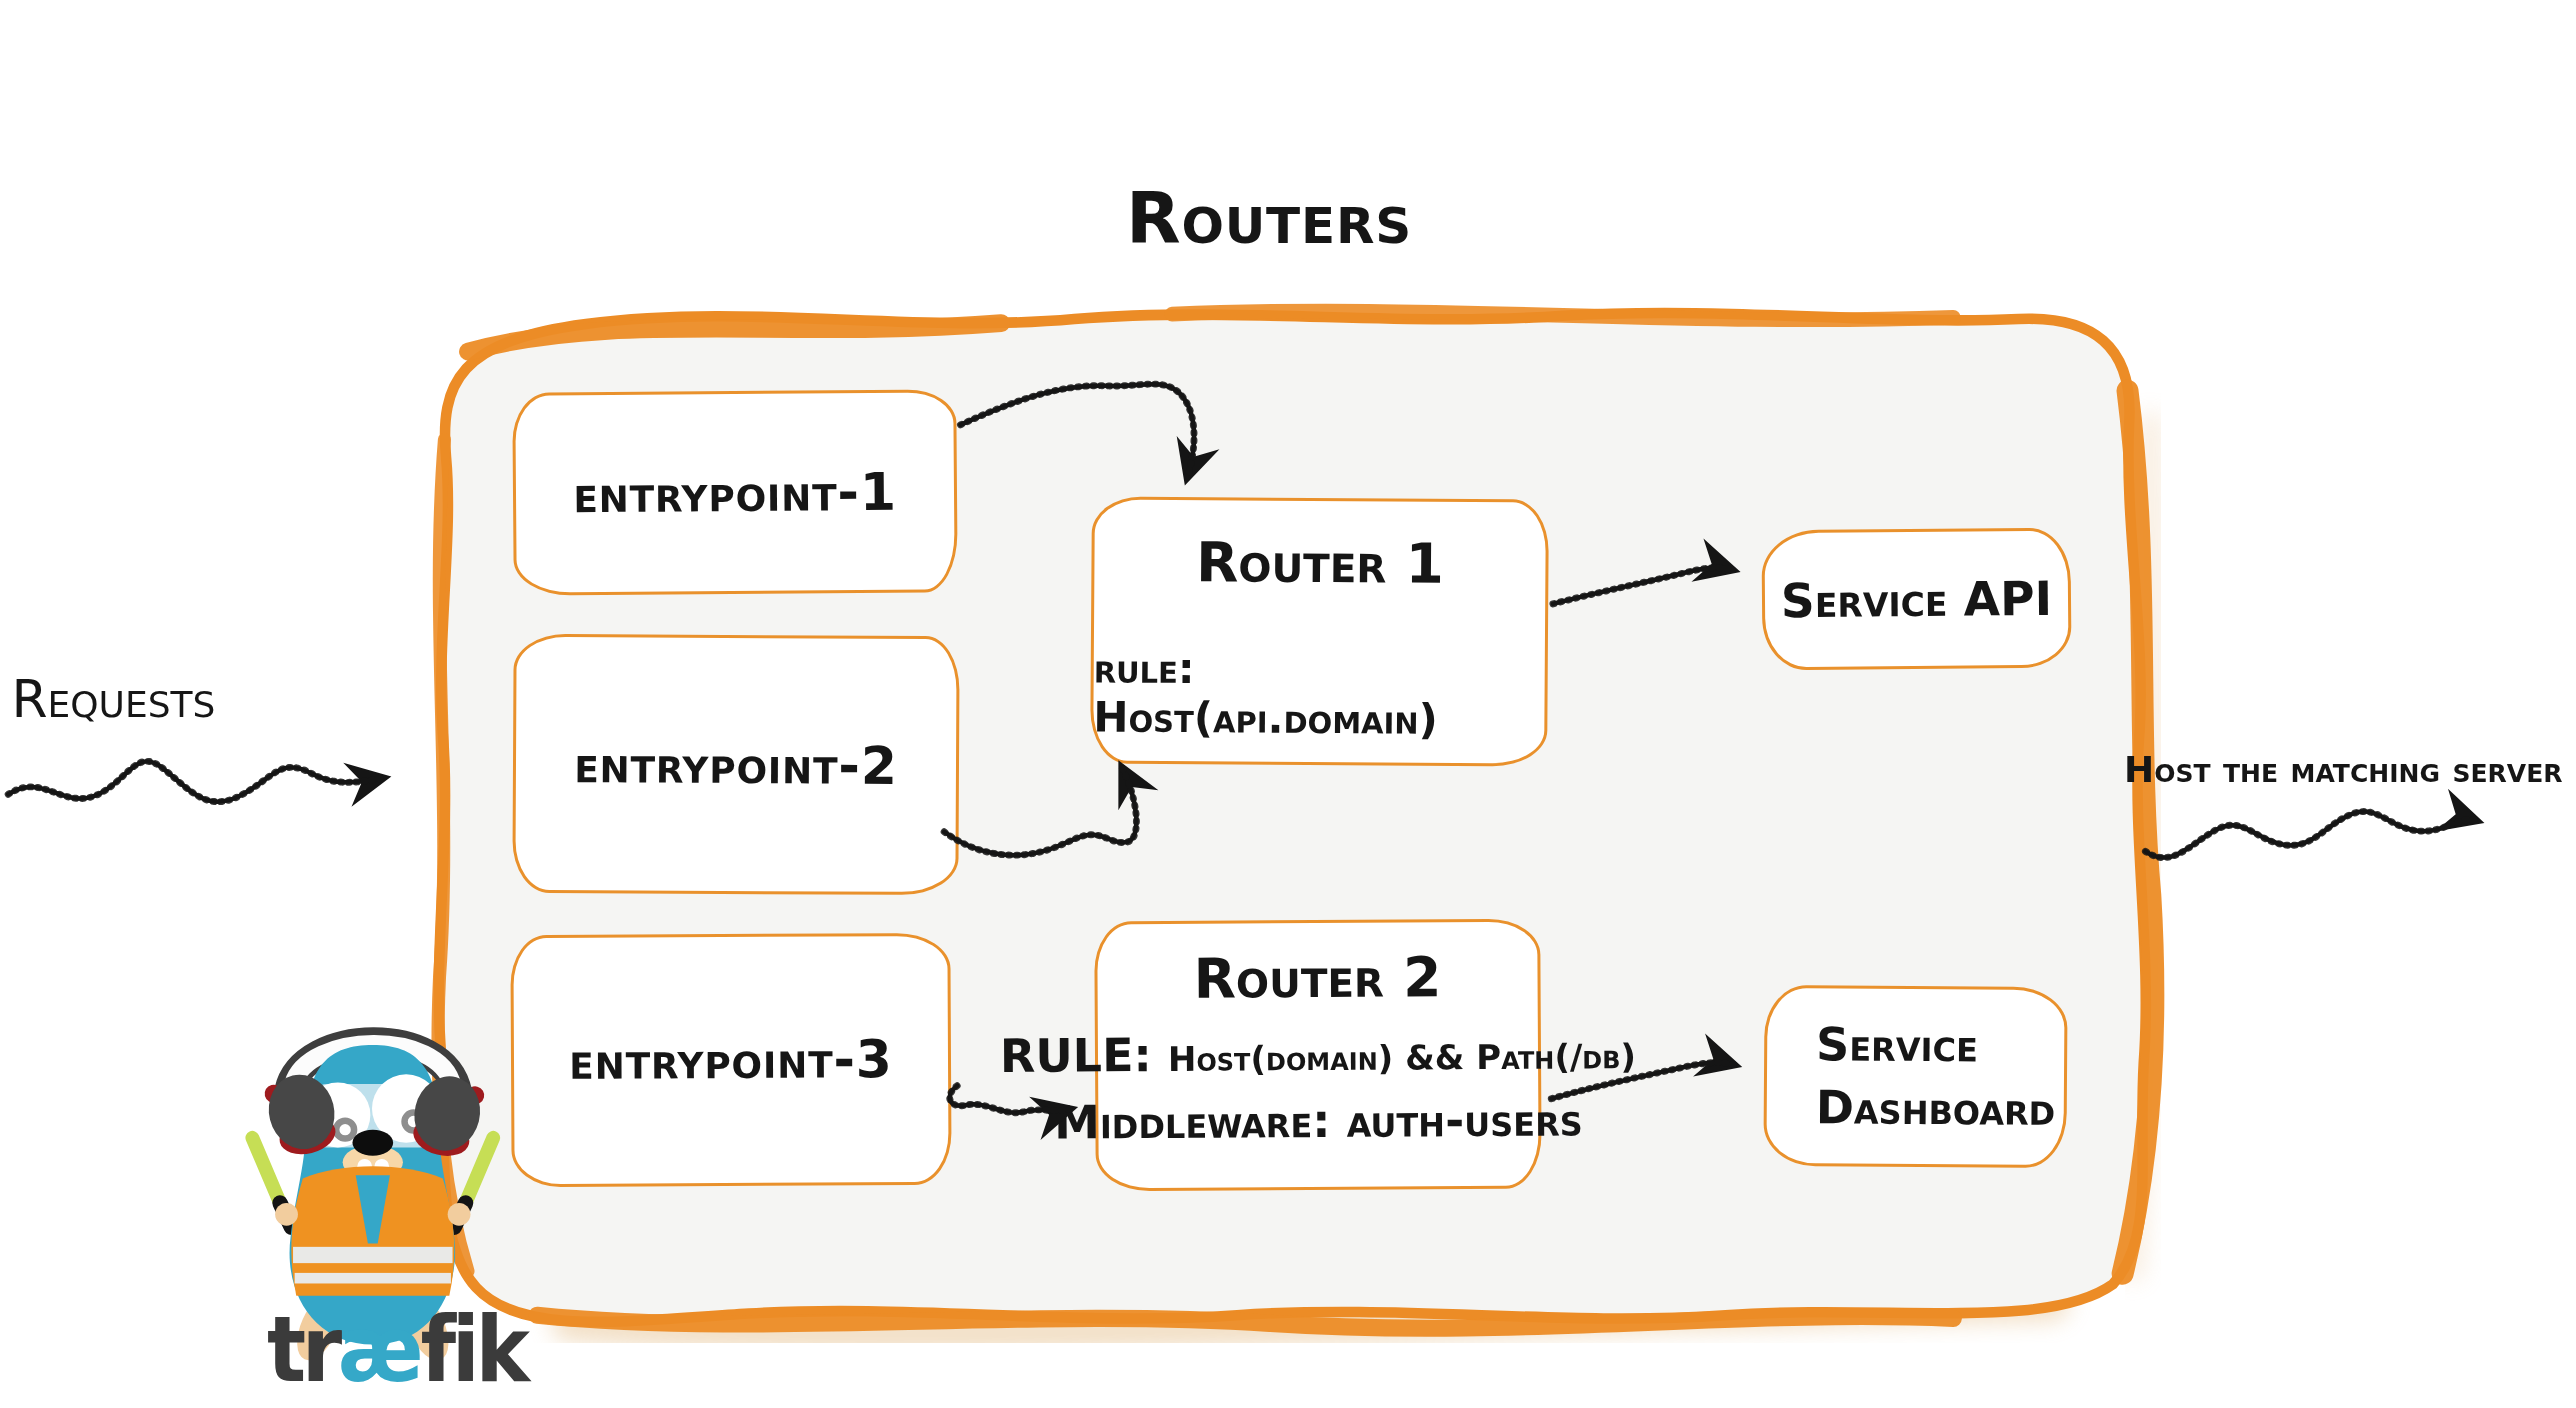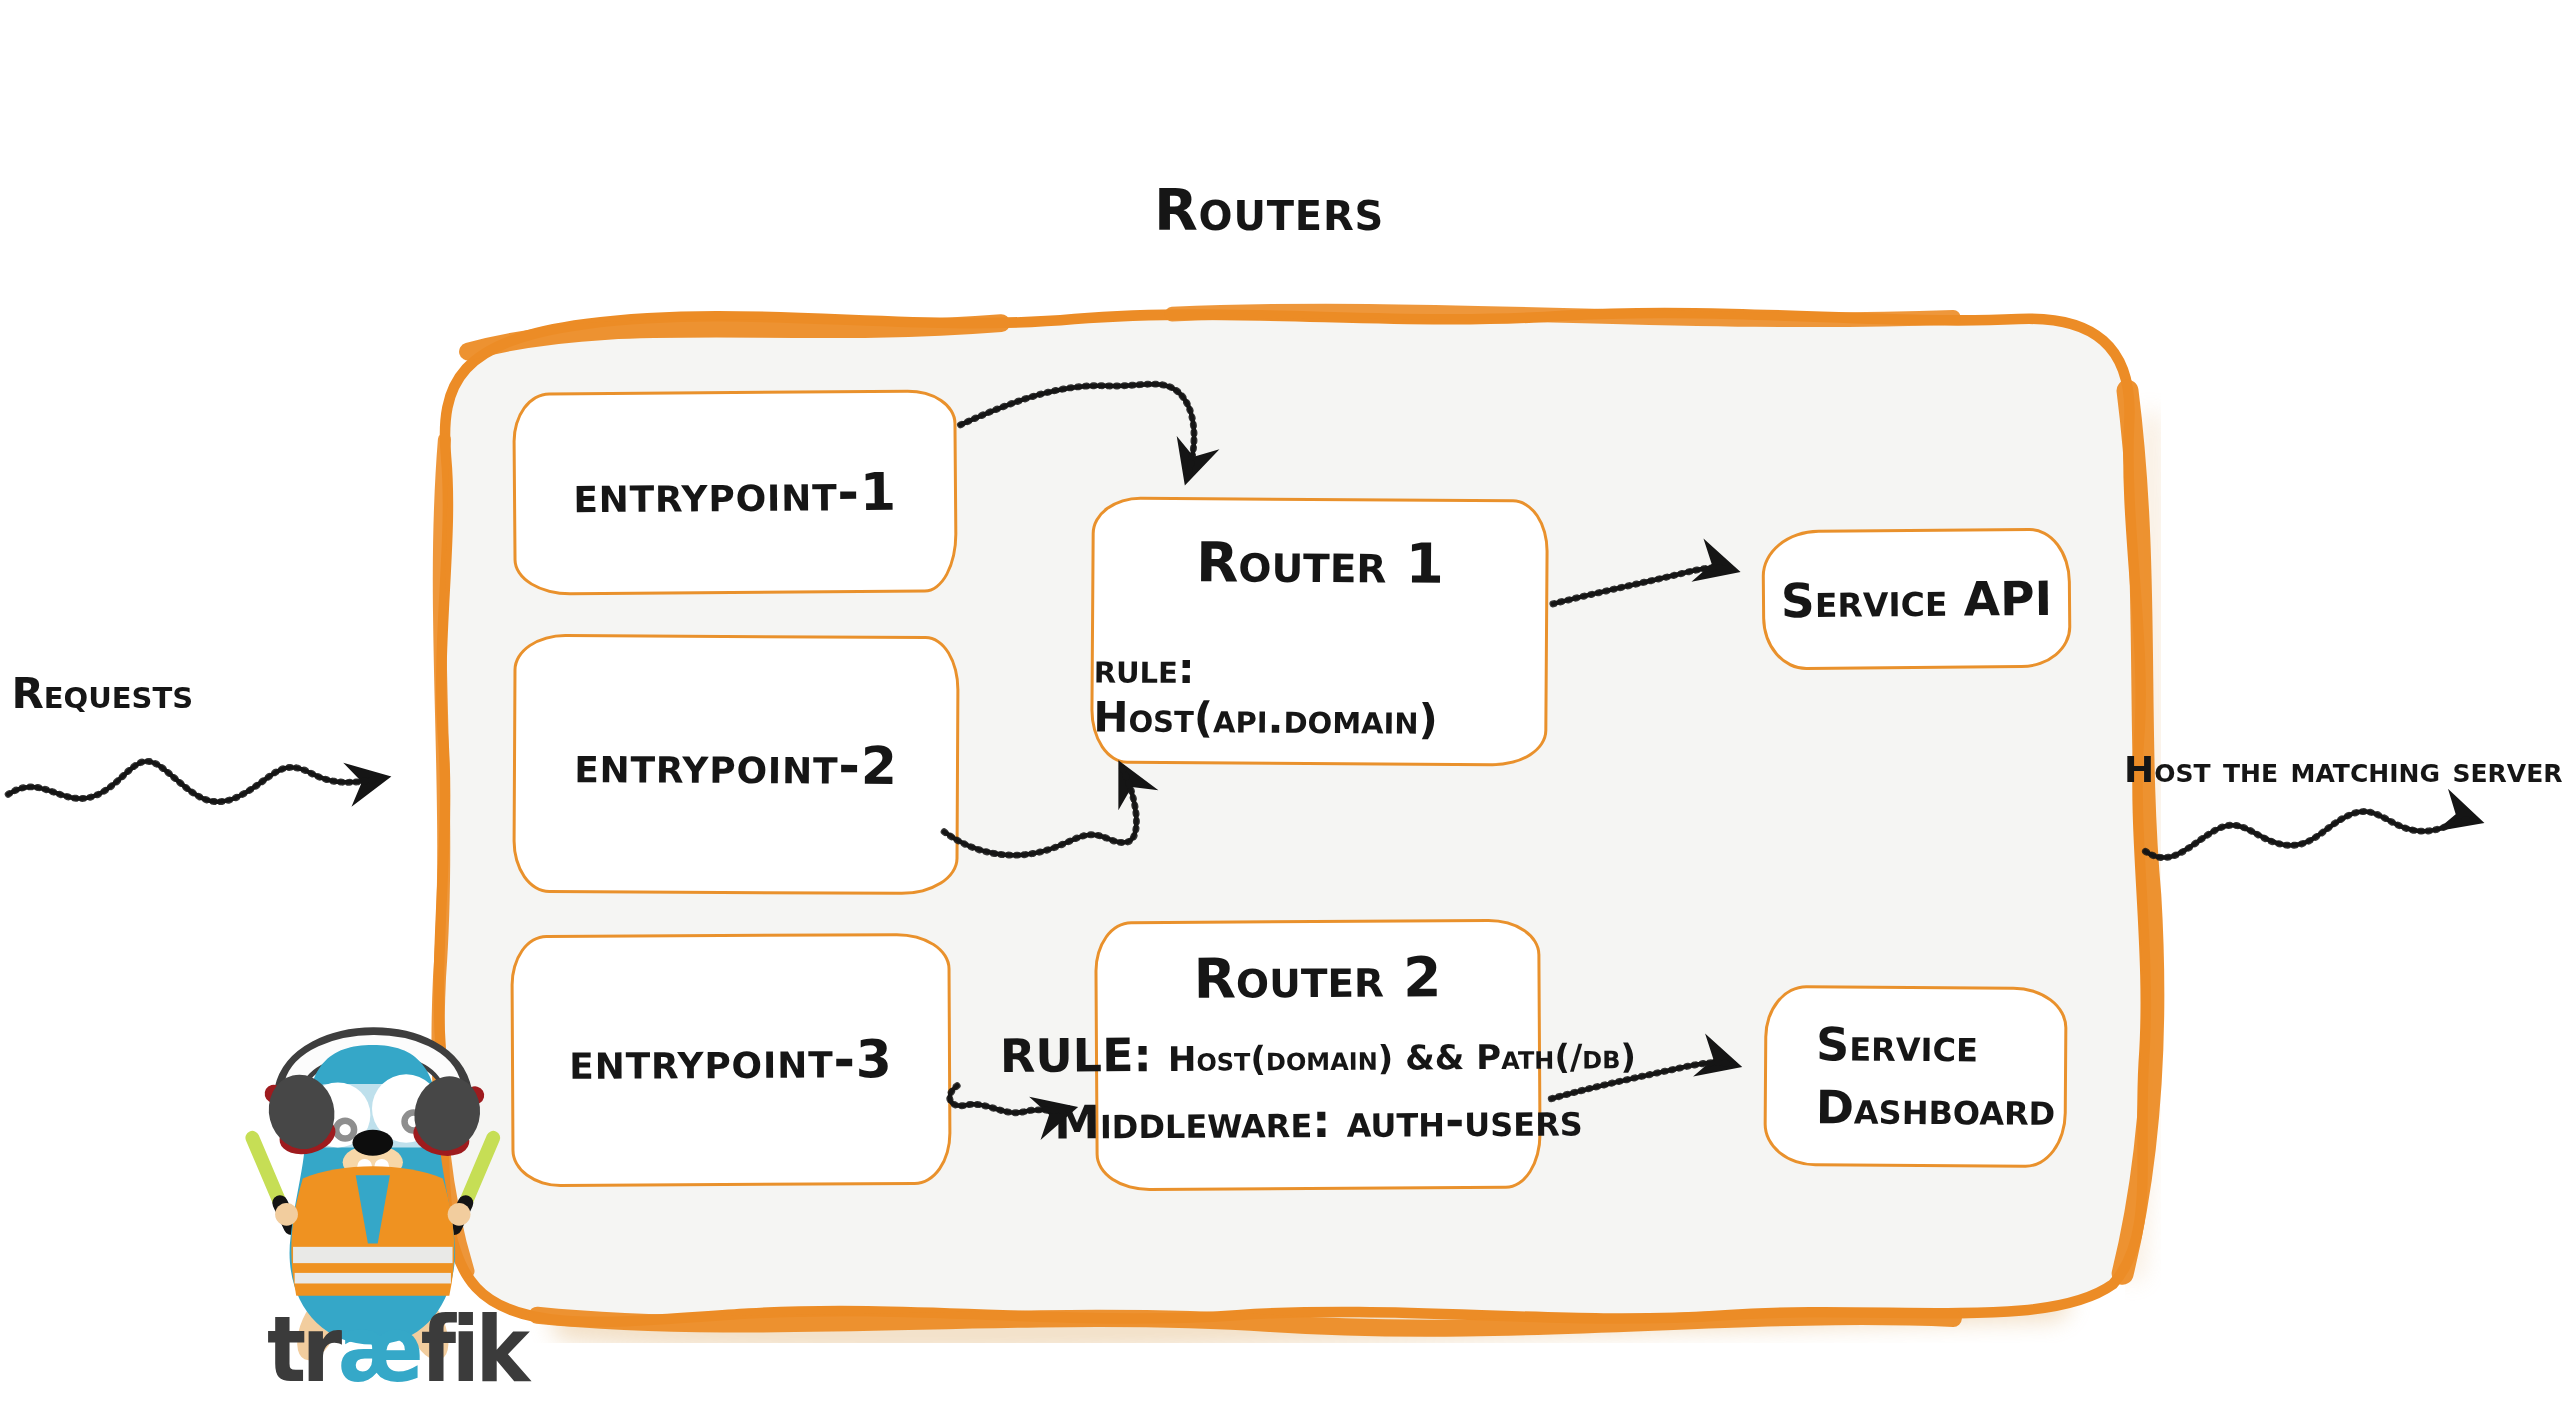"Routers" .diagram-title { font-size: 57px -> 71px }
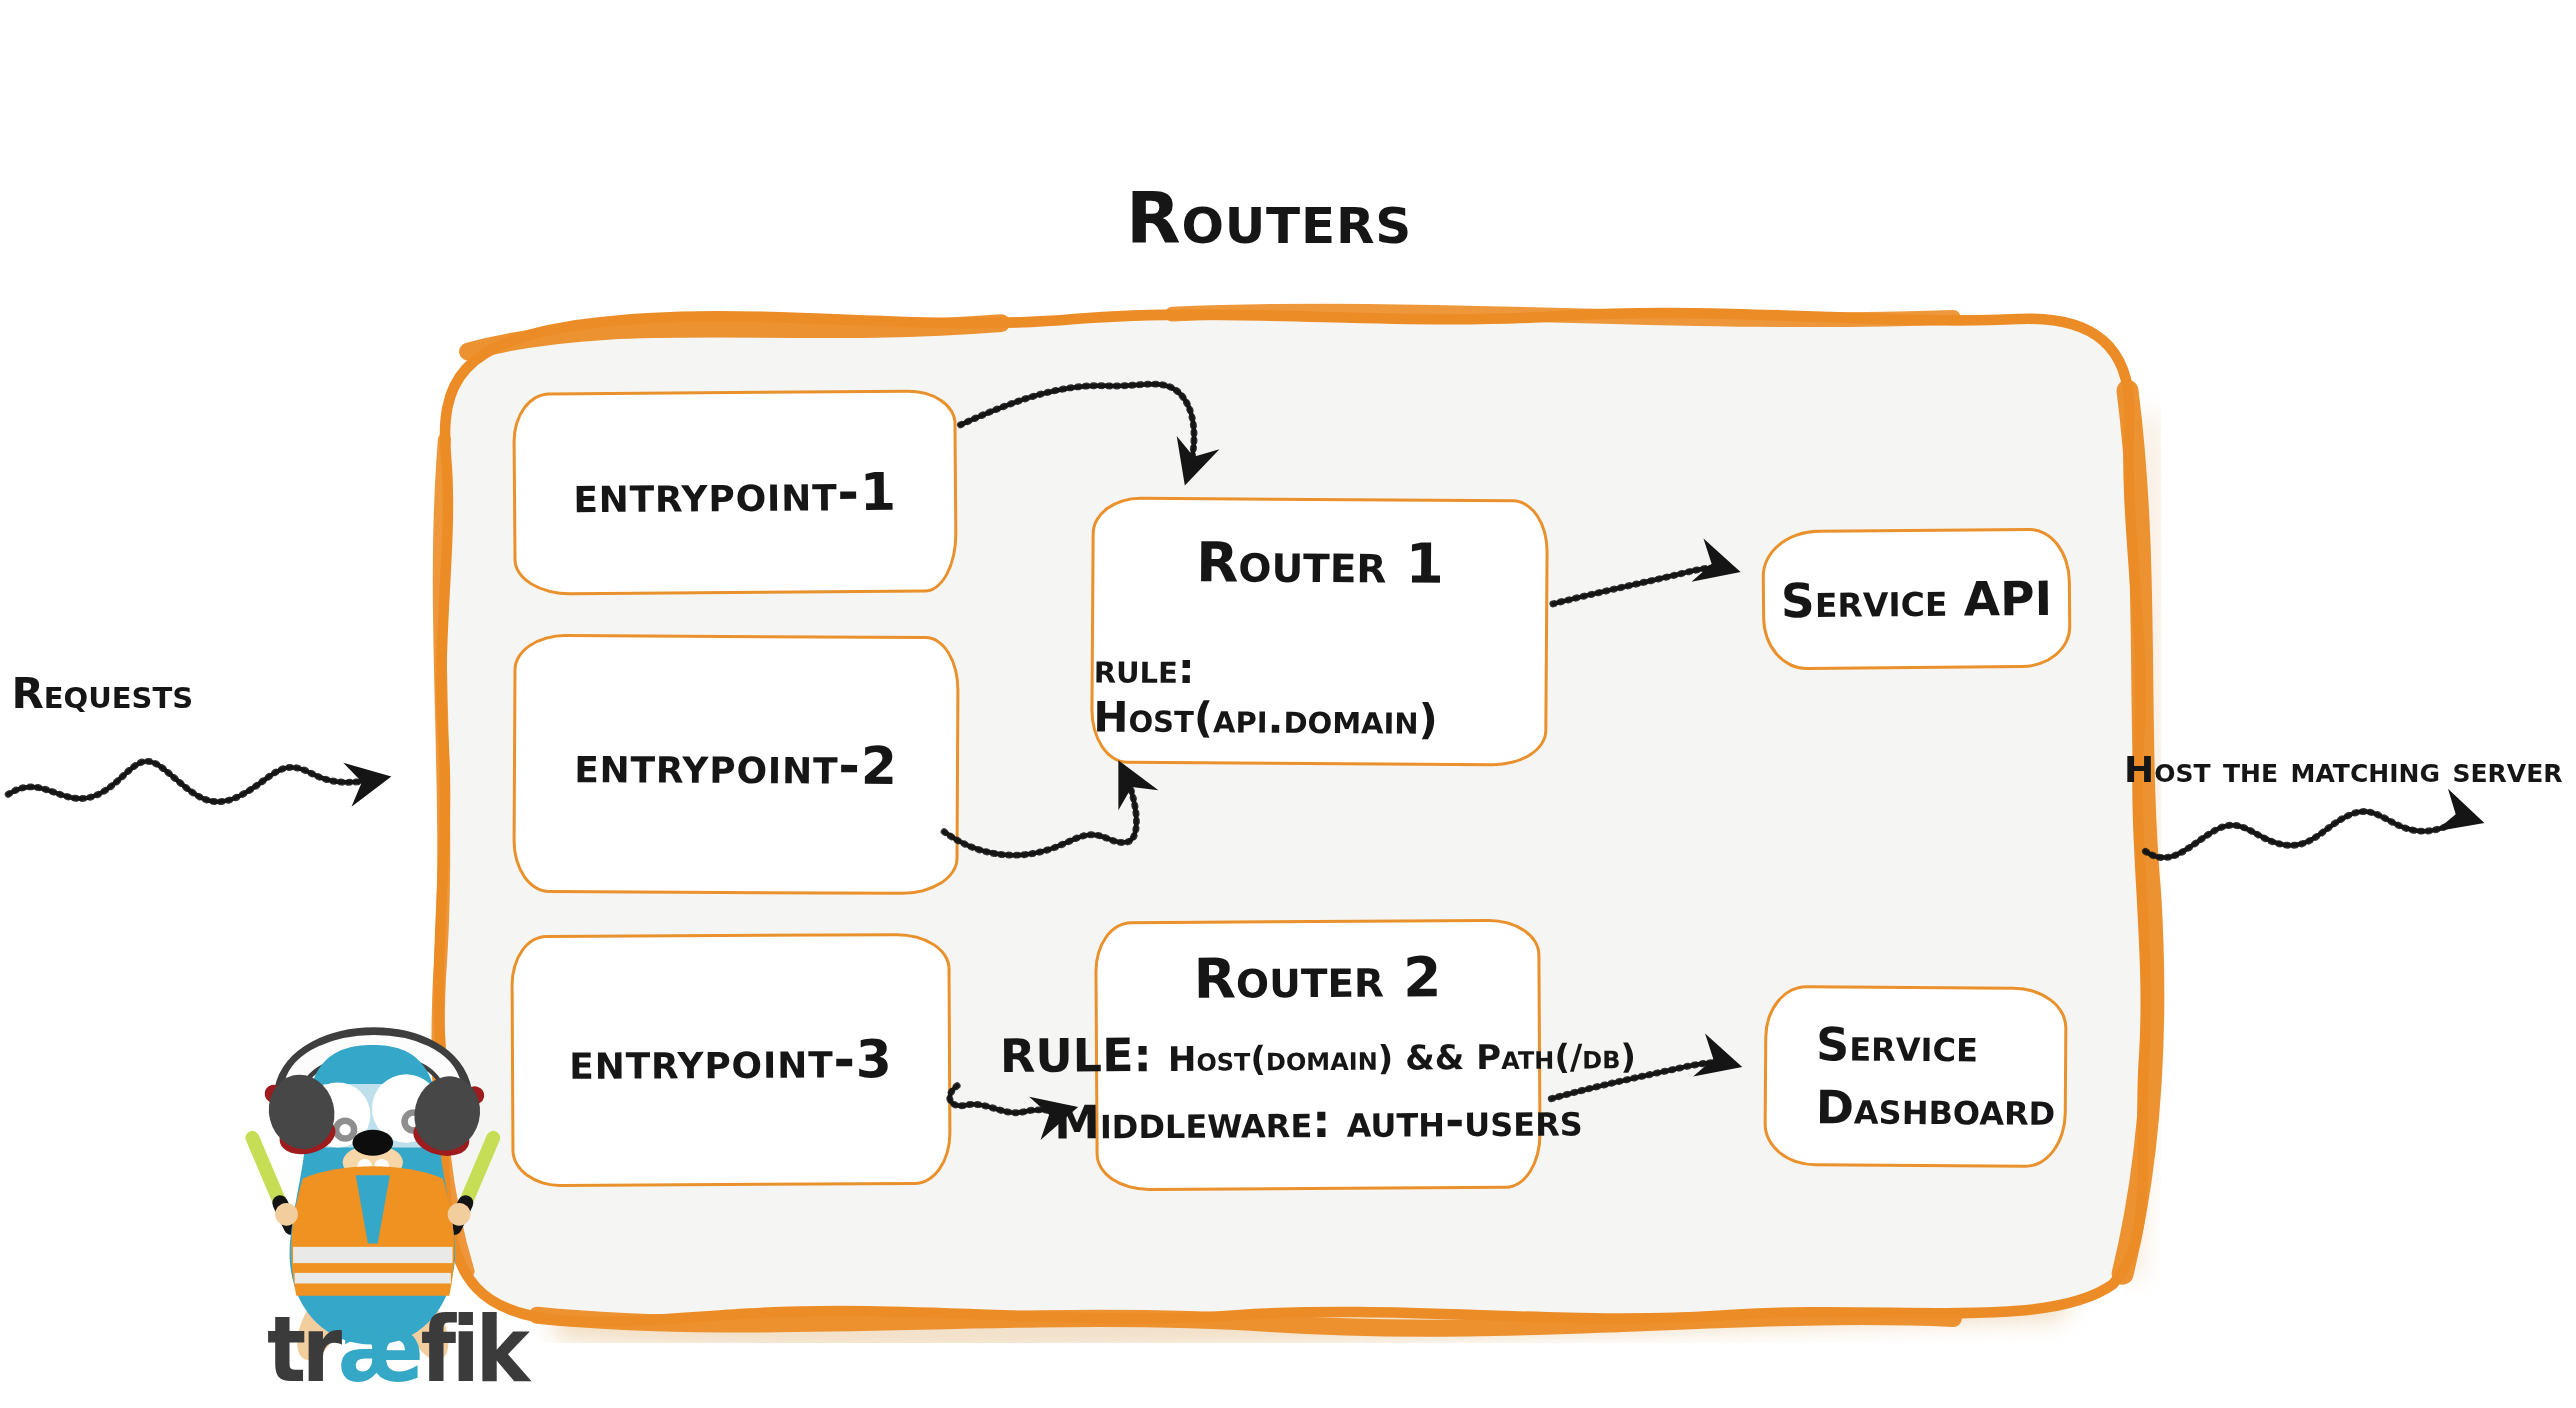"Requests" .requests { font-size: 42px -> 52px; font-weight: 700 -> 400 }
